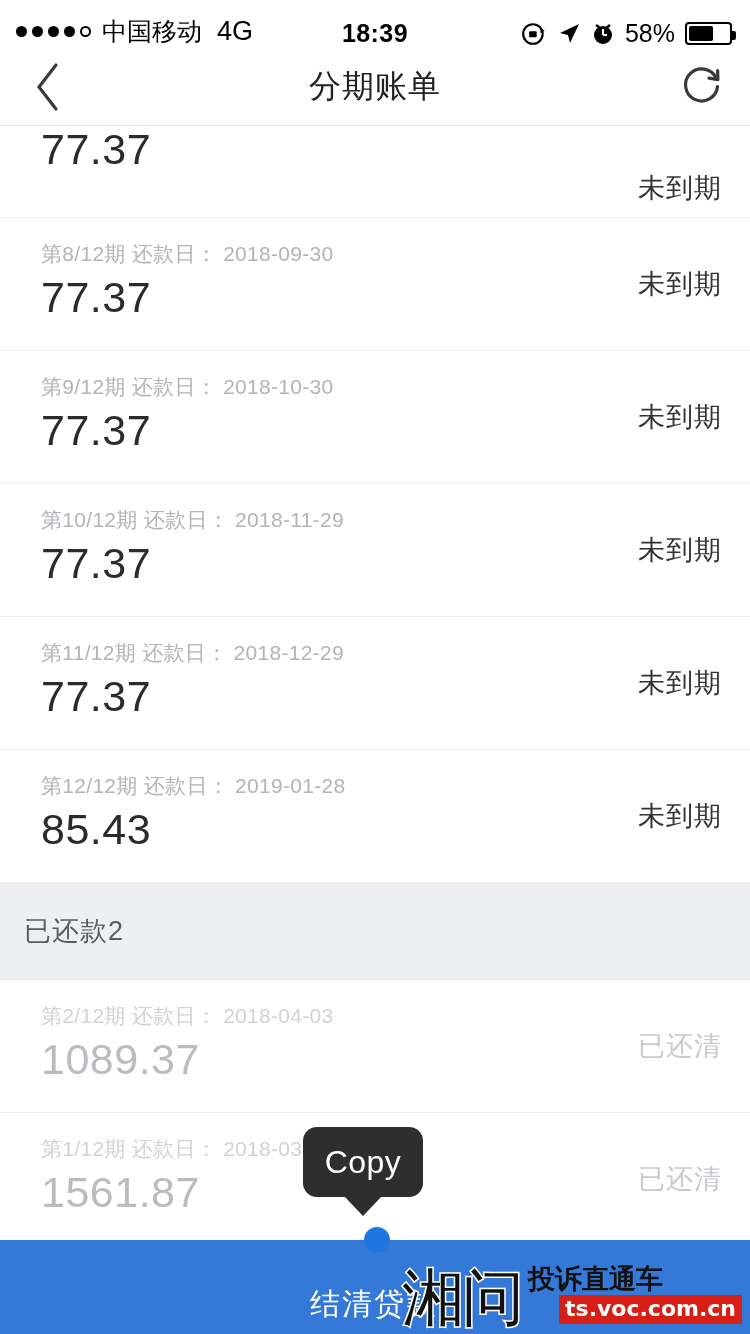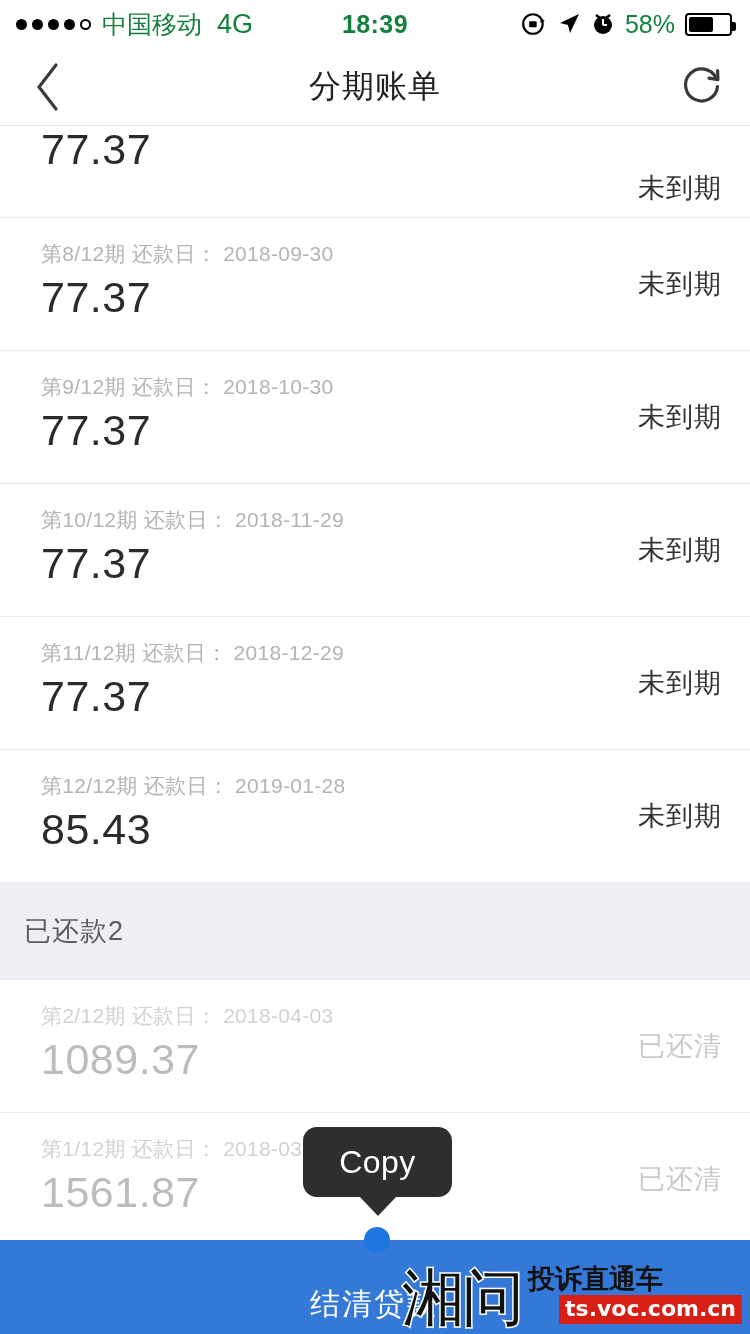"中国移动" .statusbar { align-items: center -> flex-end; color: #15803d -> #000000 }
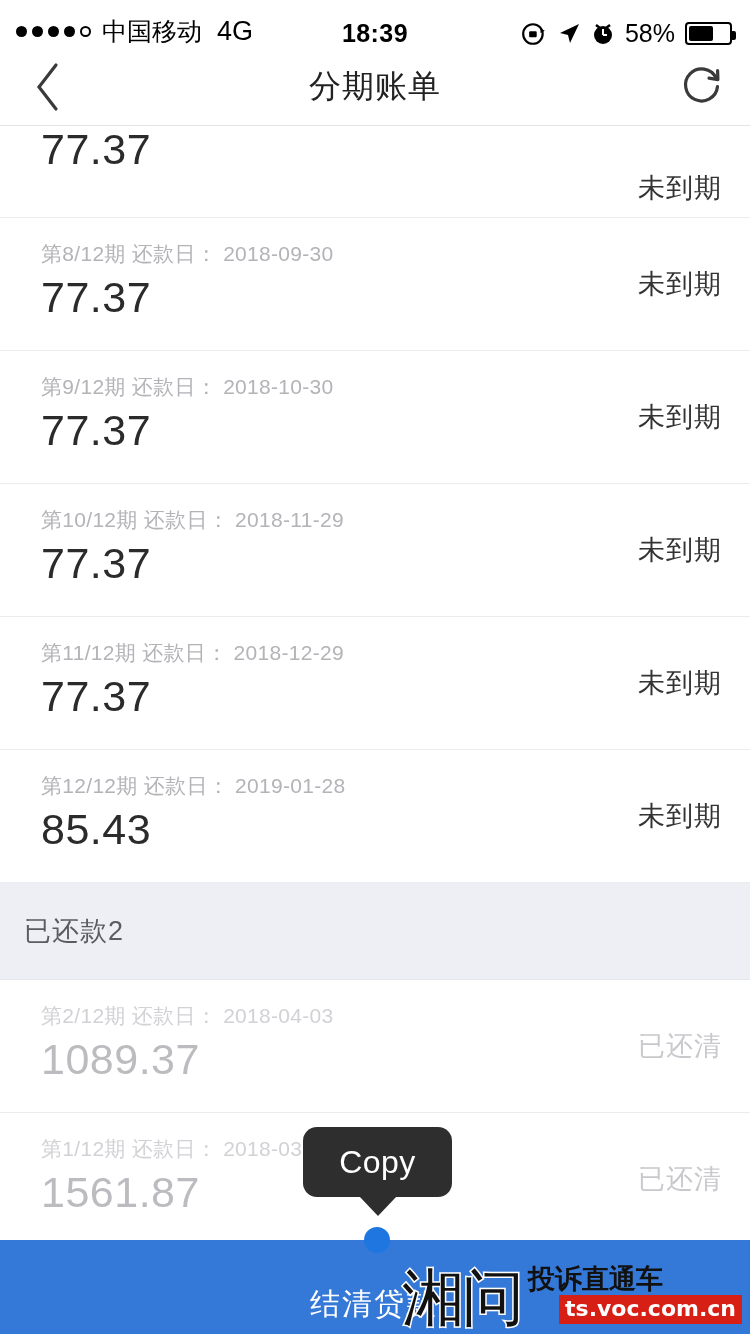"Copy" .copy-bubble { width: 149px -> 120px }
